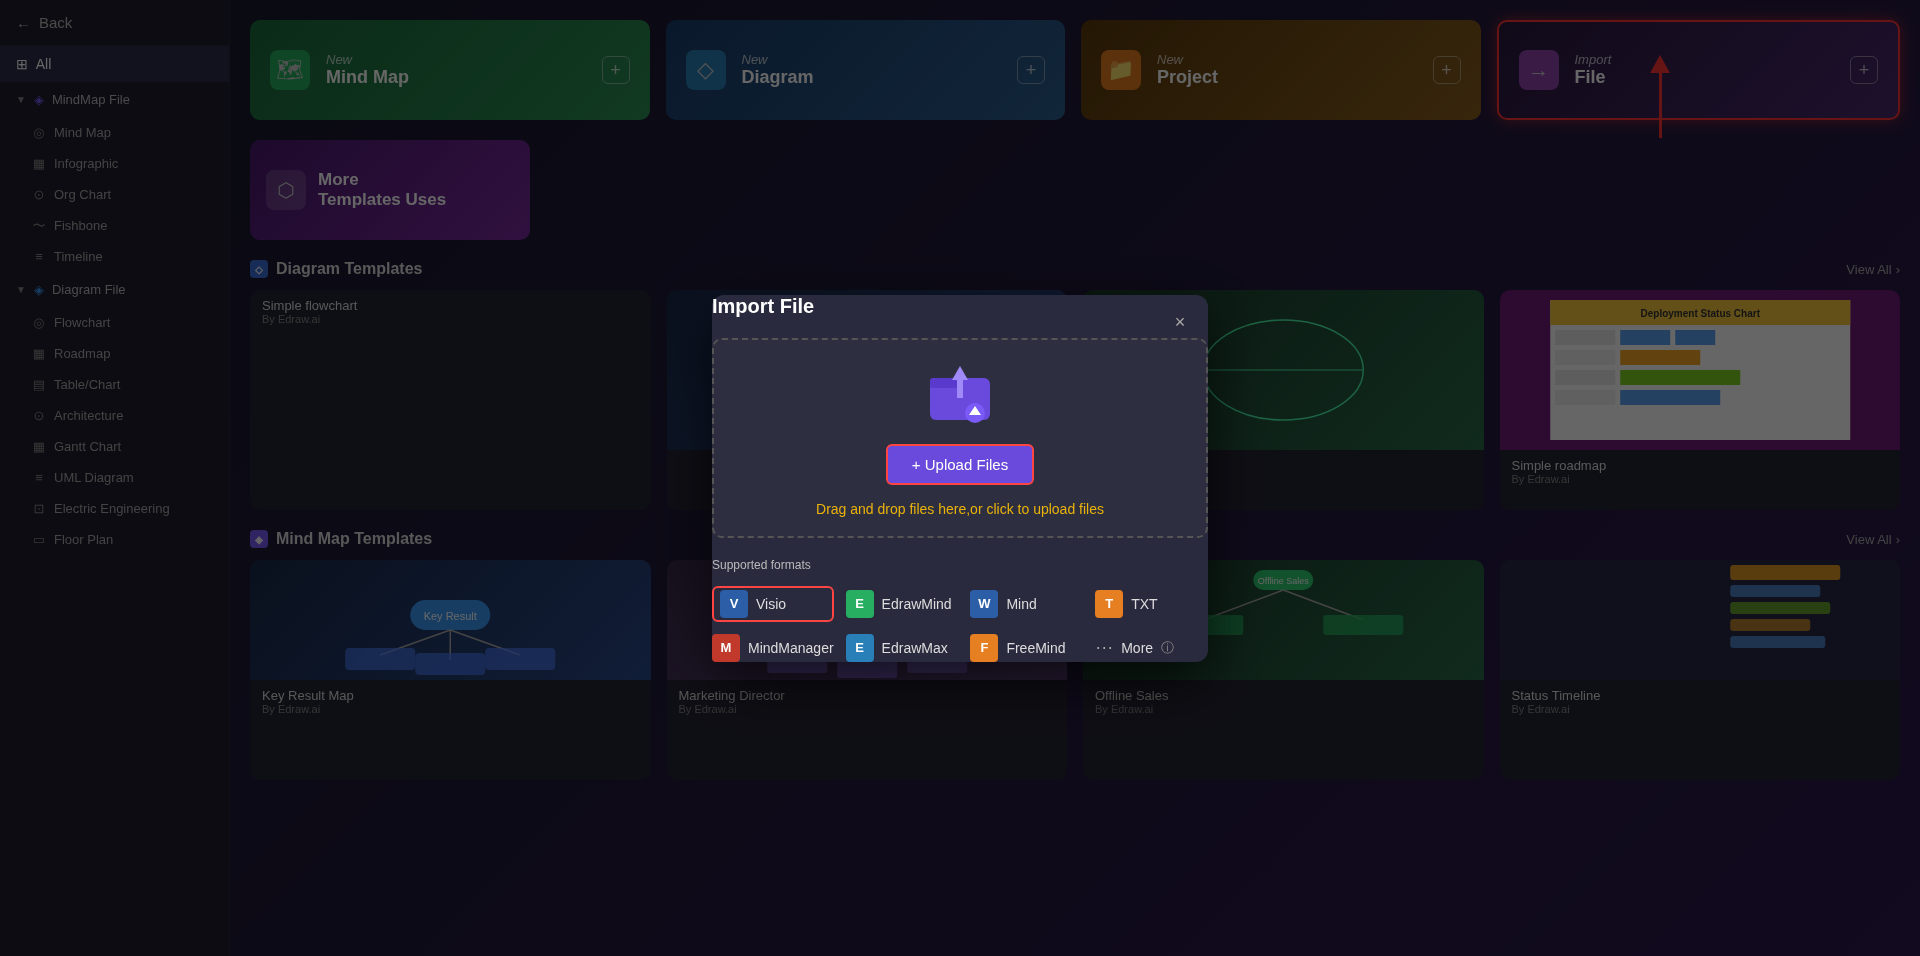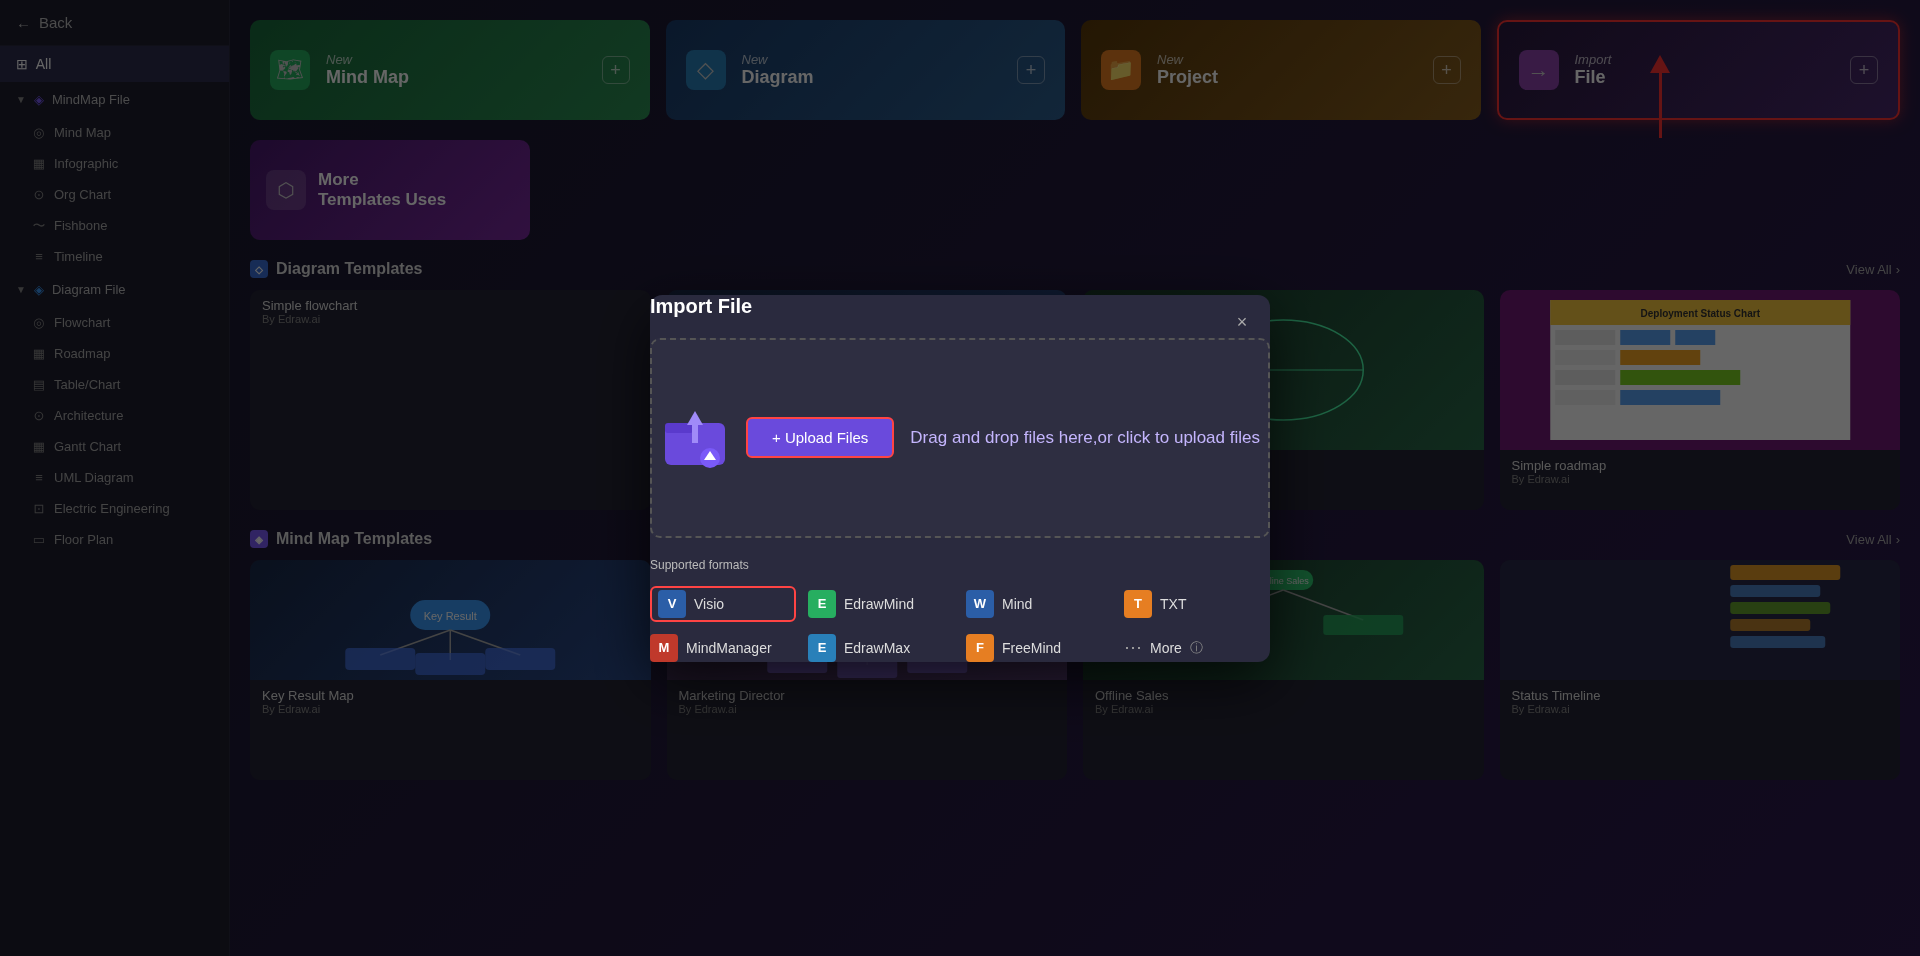"Import File" .modal { width: 620px -> 496px }
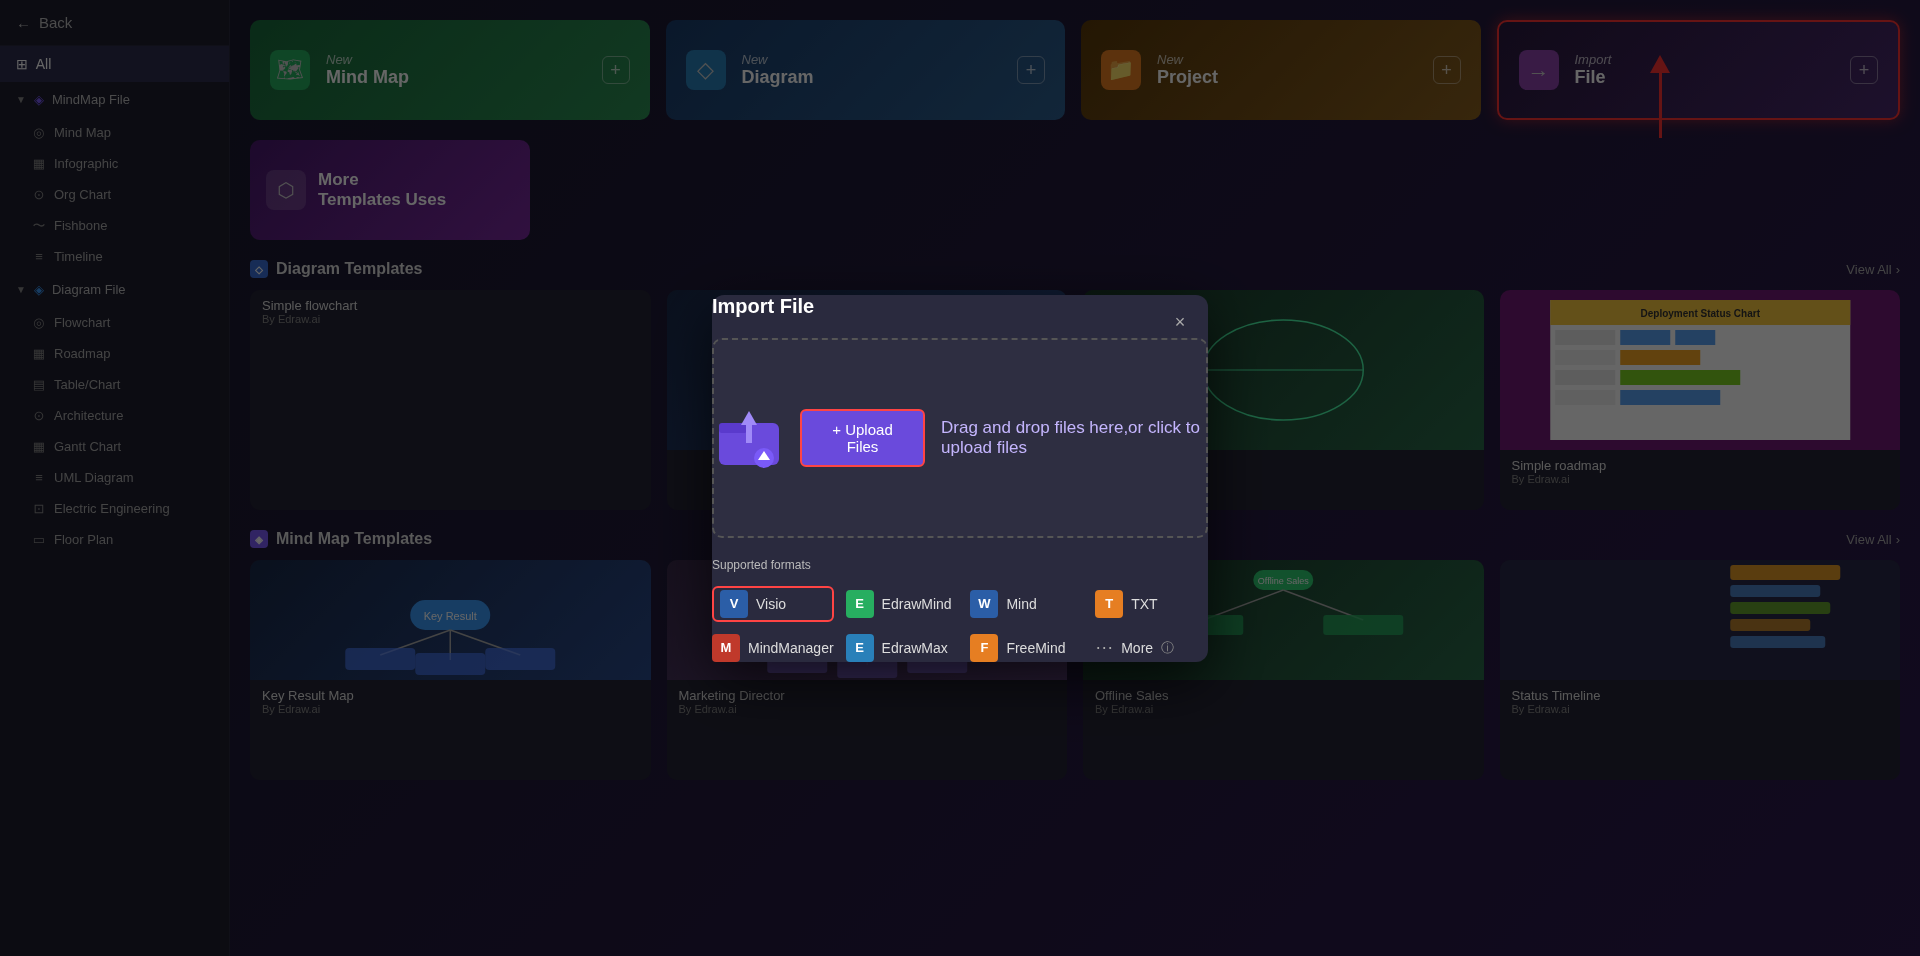"+ Upload Files" .upload-area { flex-direction: row -> column }
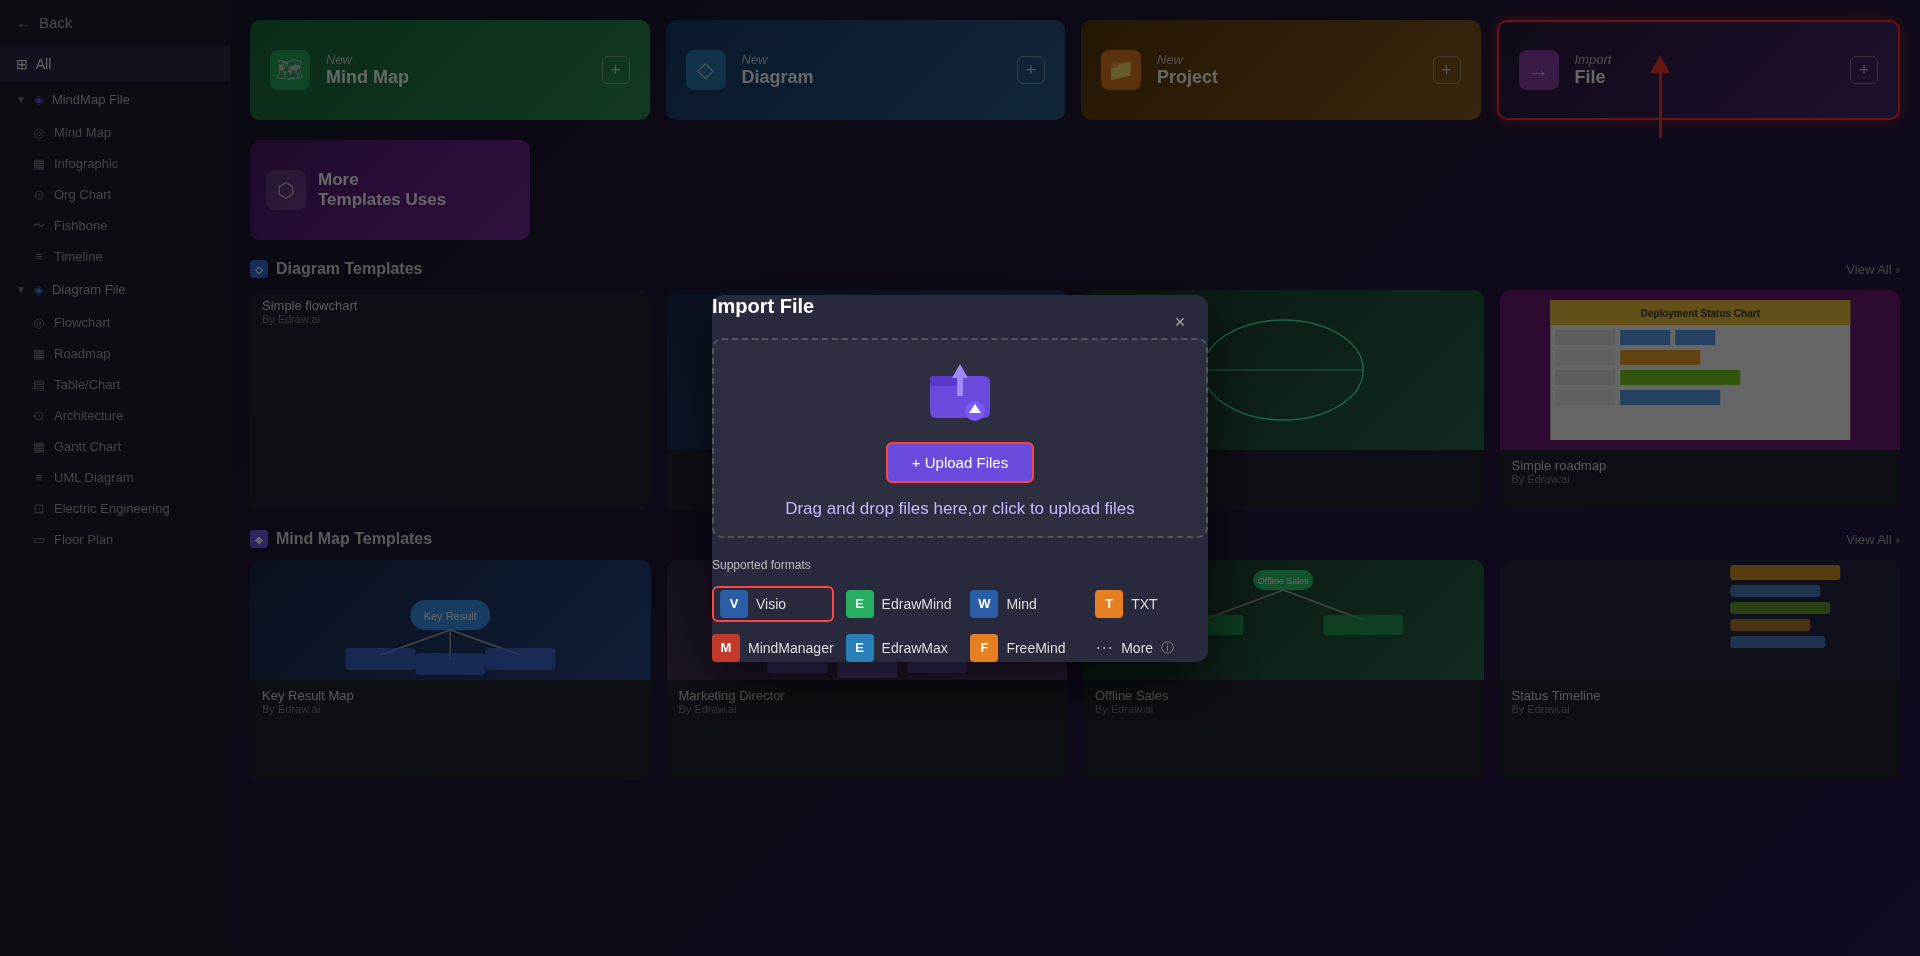"Drag and drop files here,or" .upload-hint { color: #c4b5fd -> #eab308; font-size: 17px -> 14px }
